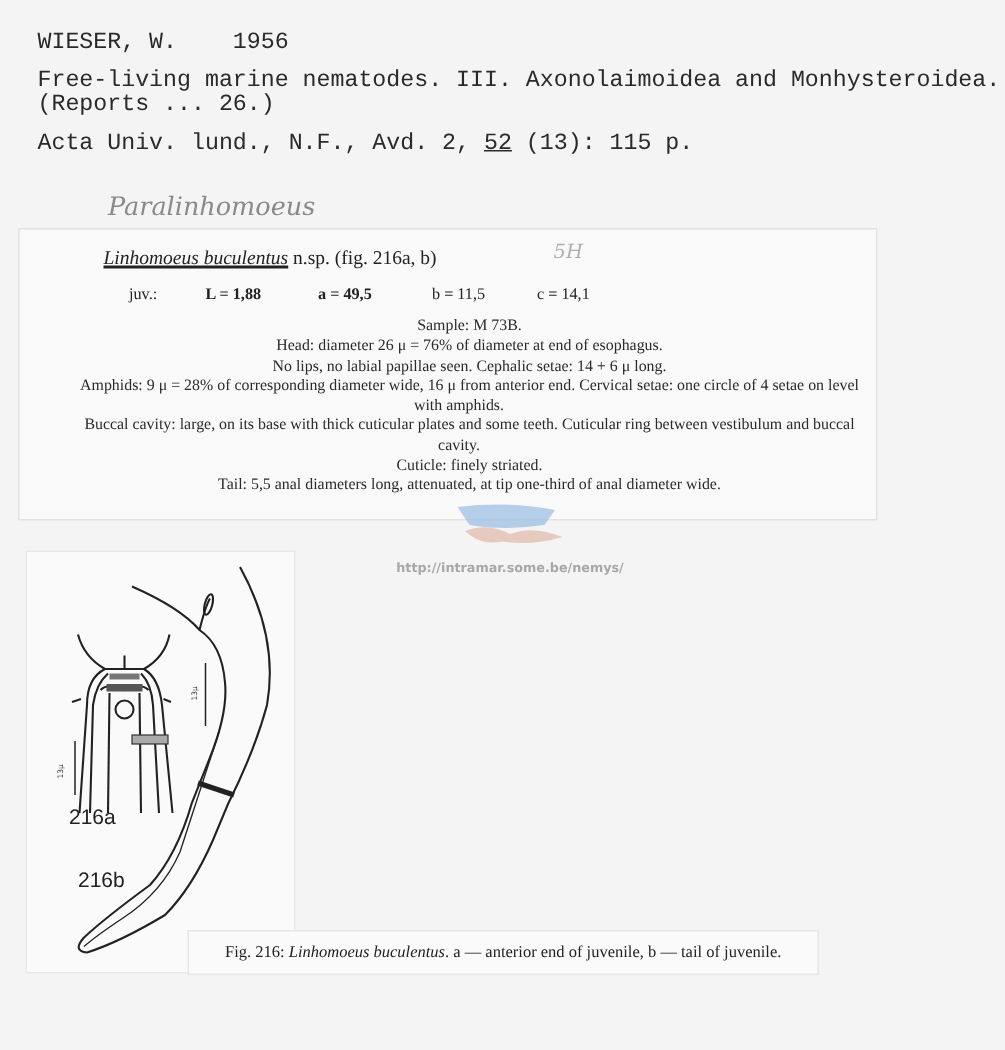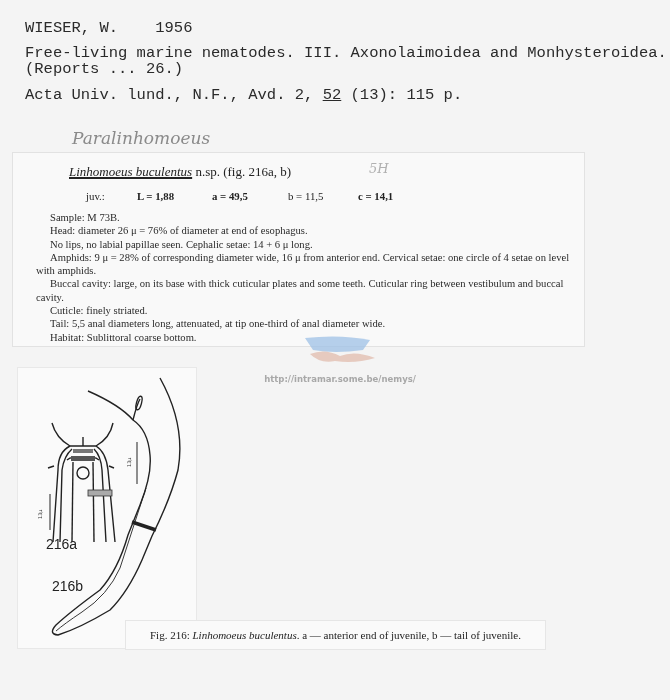"c = 14,1" span { font-weight: bold -> normal }
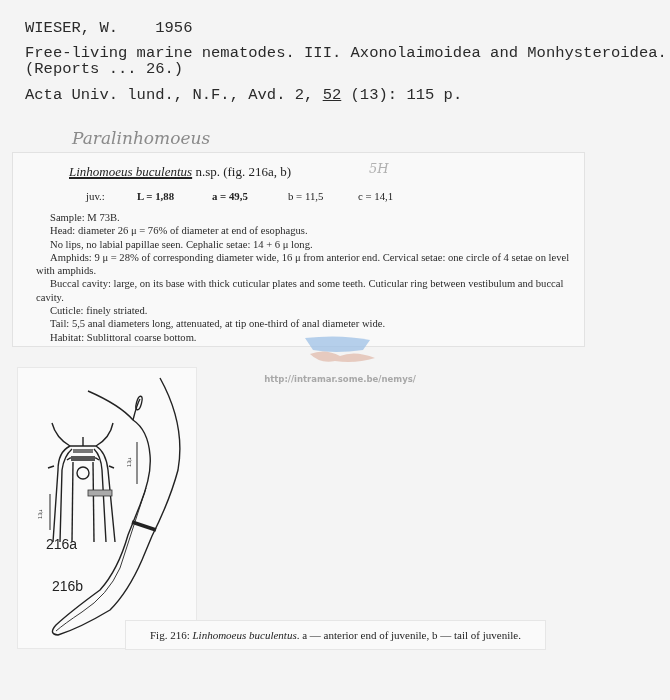"Sample: M 73B." .indent { text-align: none -> center }
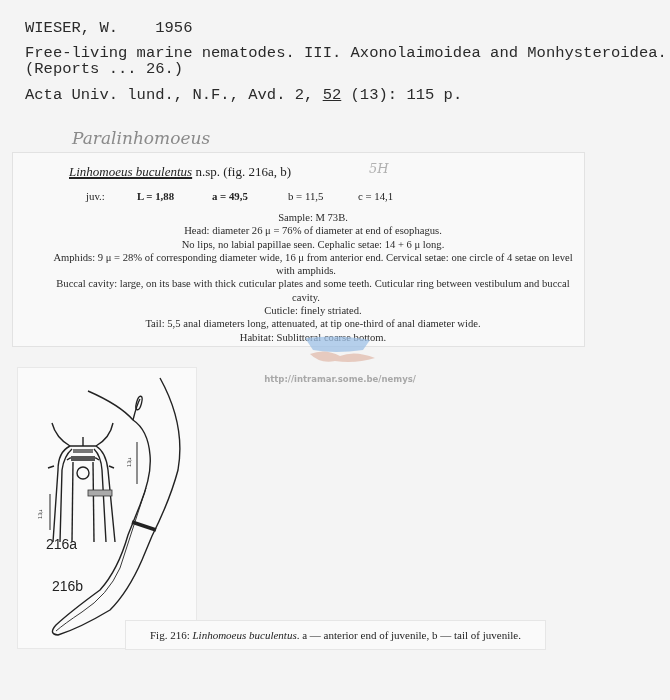"Habitat: Sublittoral coarse bottom." p.indent { html: <p>Habitat: Sublittoral coarse bottom.</p> -> none }
